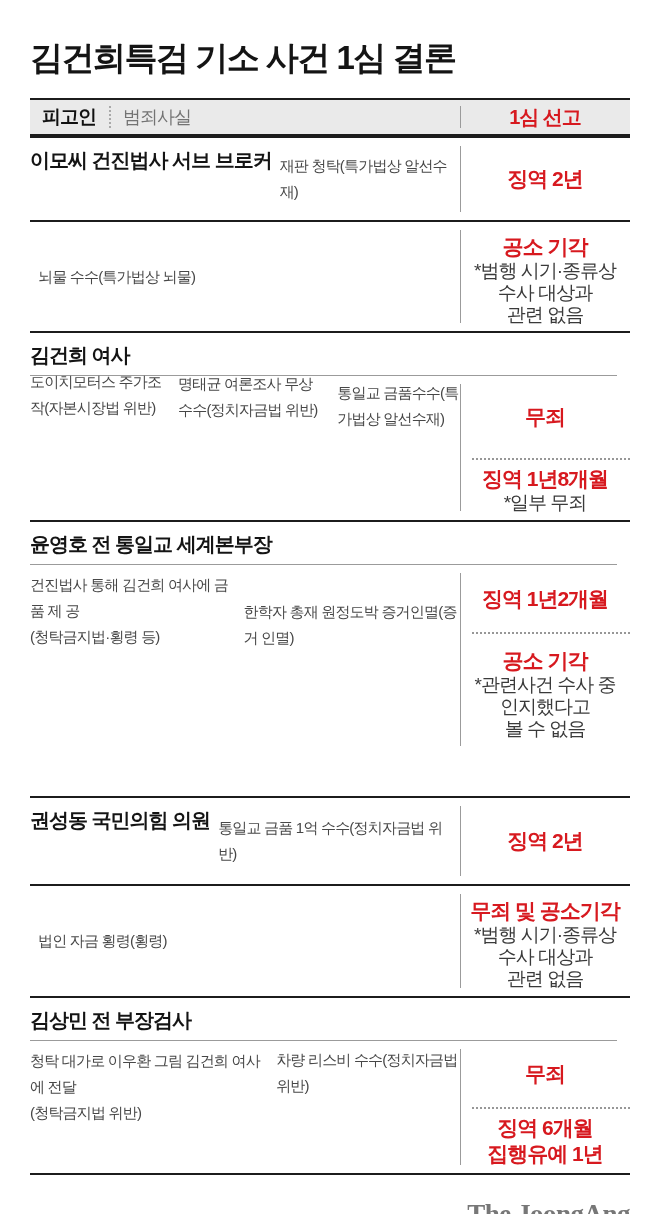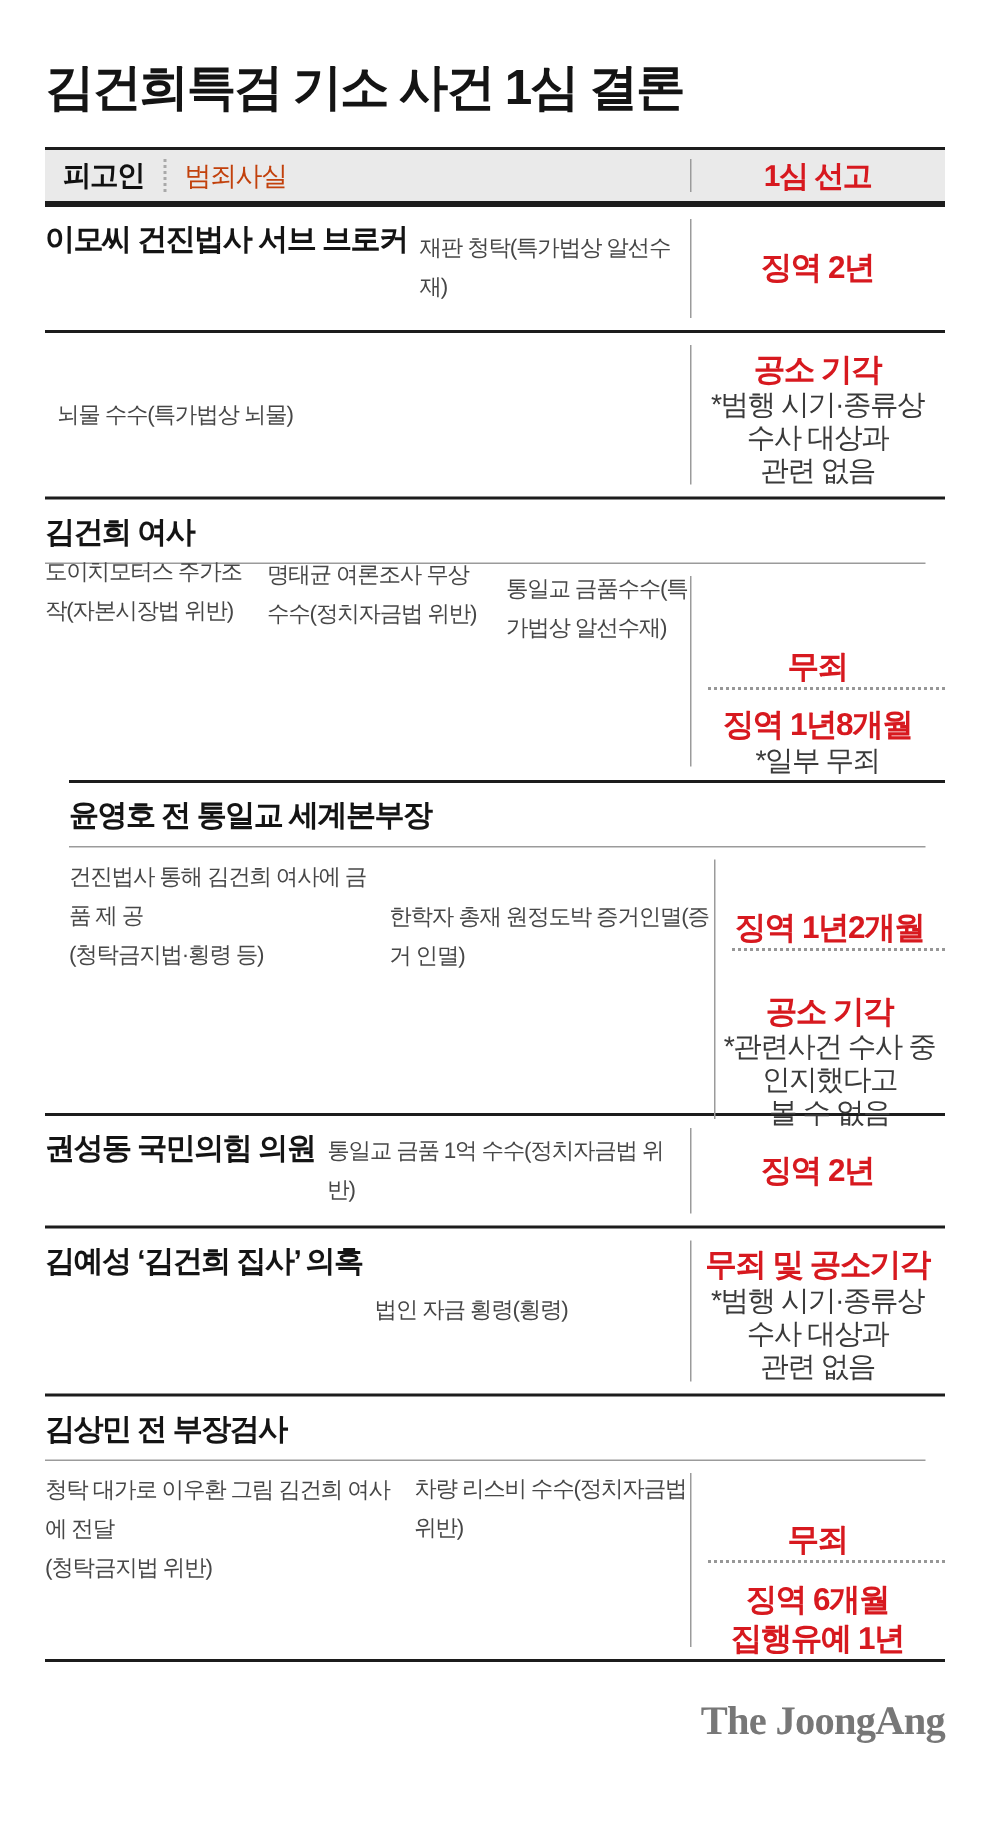"범죄사실" .h-facts { color: #c2410c -> #737373 }
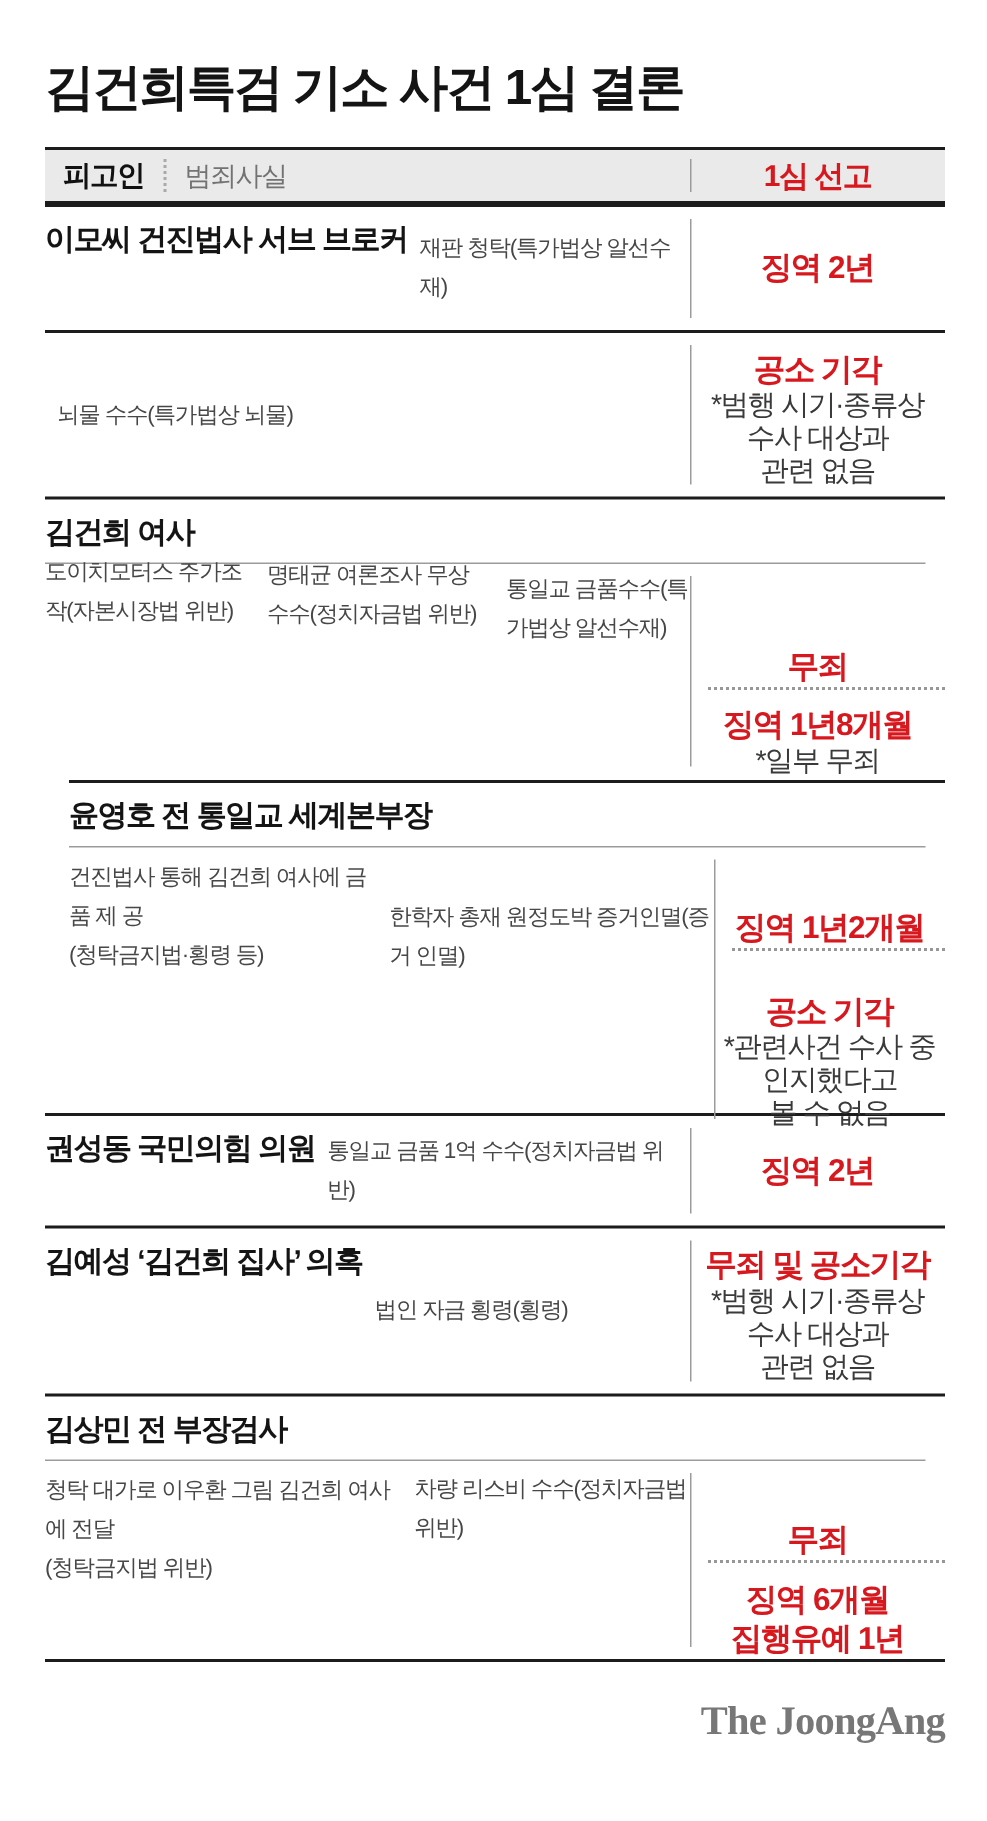"무죄" .vcell { justify-content: flex-end -> center }
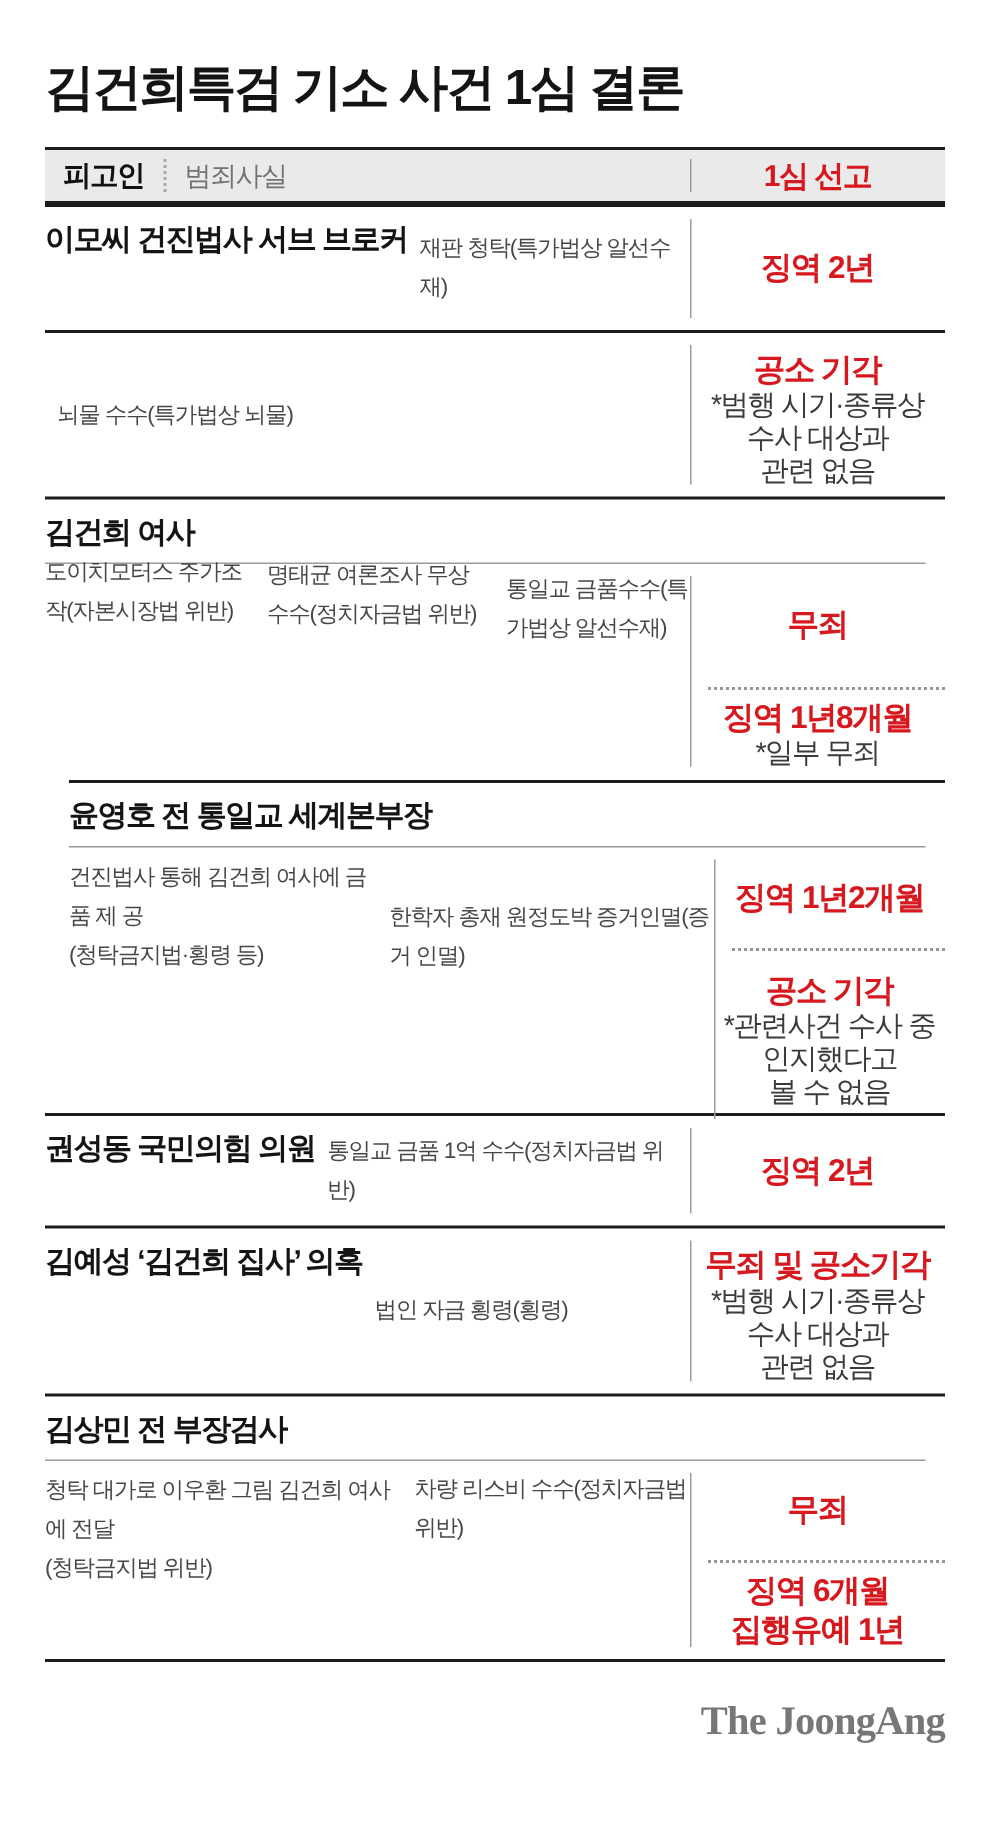"윤영호 전 통일교 세계본부장" .s4 { height: 222px -> 276px; margin-left: 16px -> none }
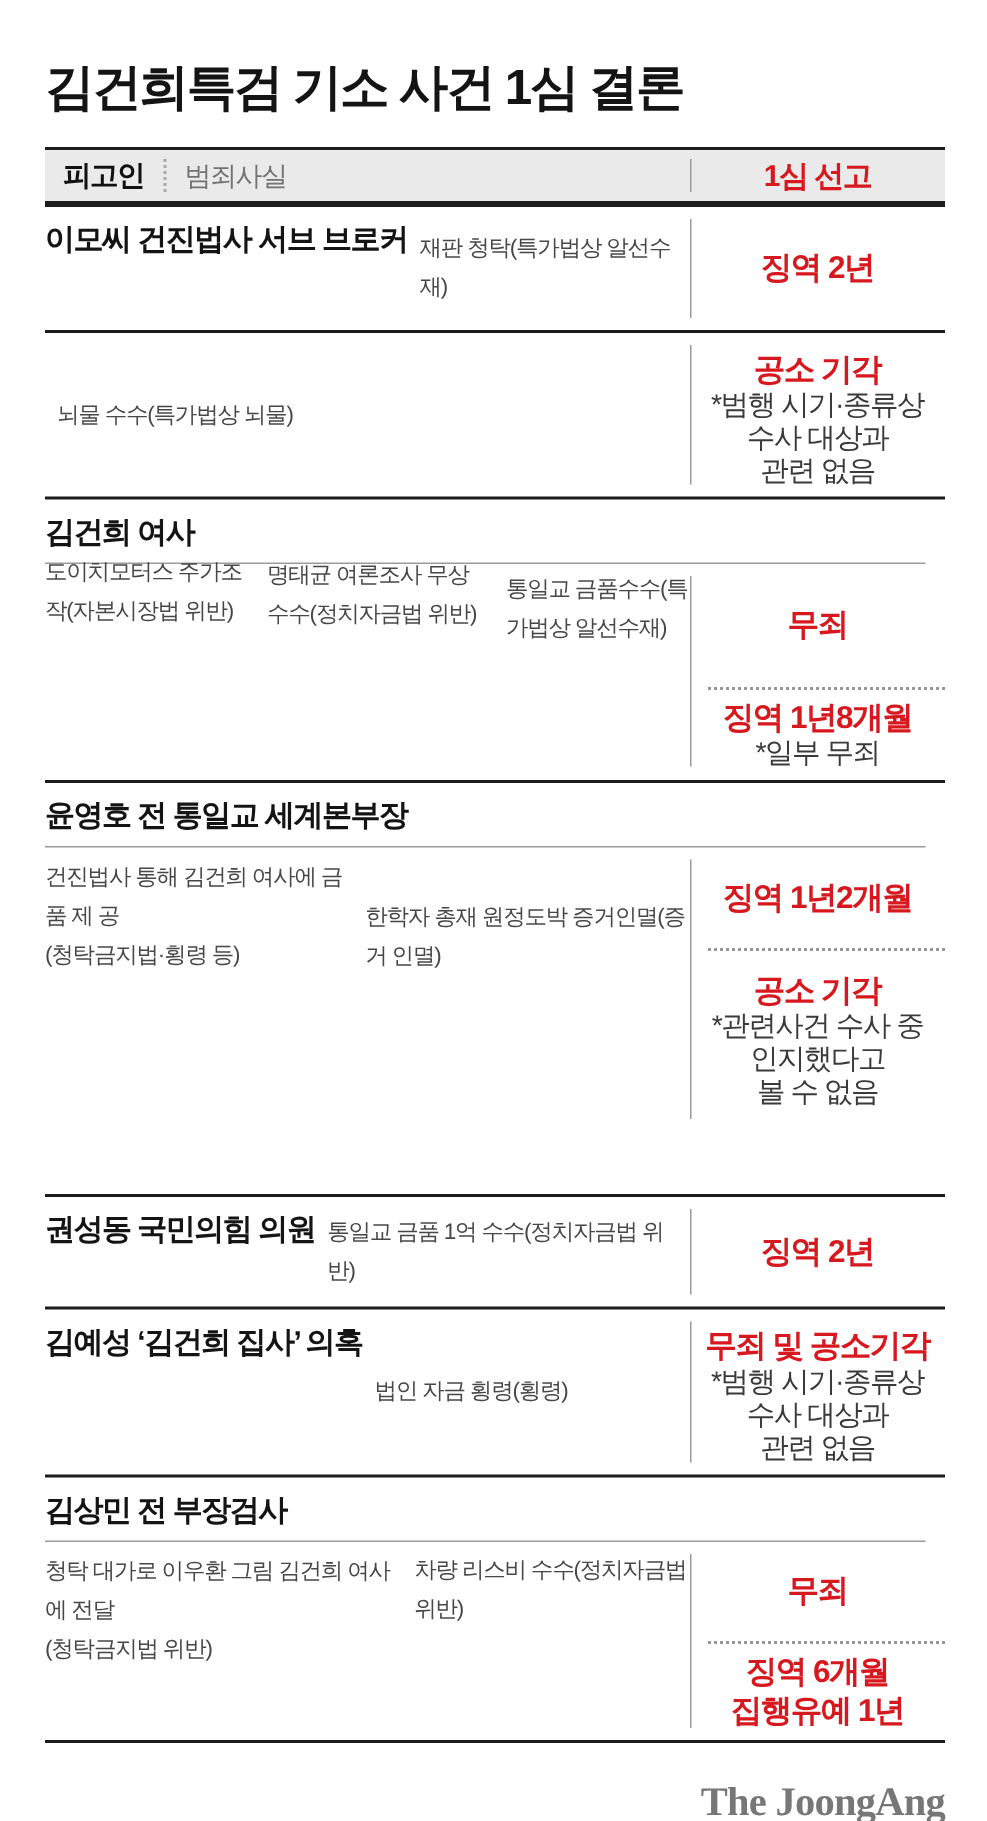"권성동 국민의힘 의원" .s5 { height: 75px -> 88px }
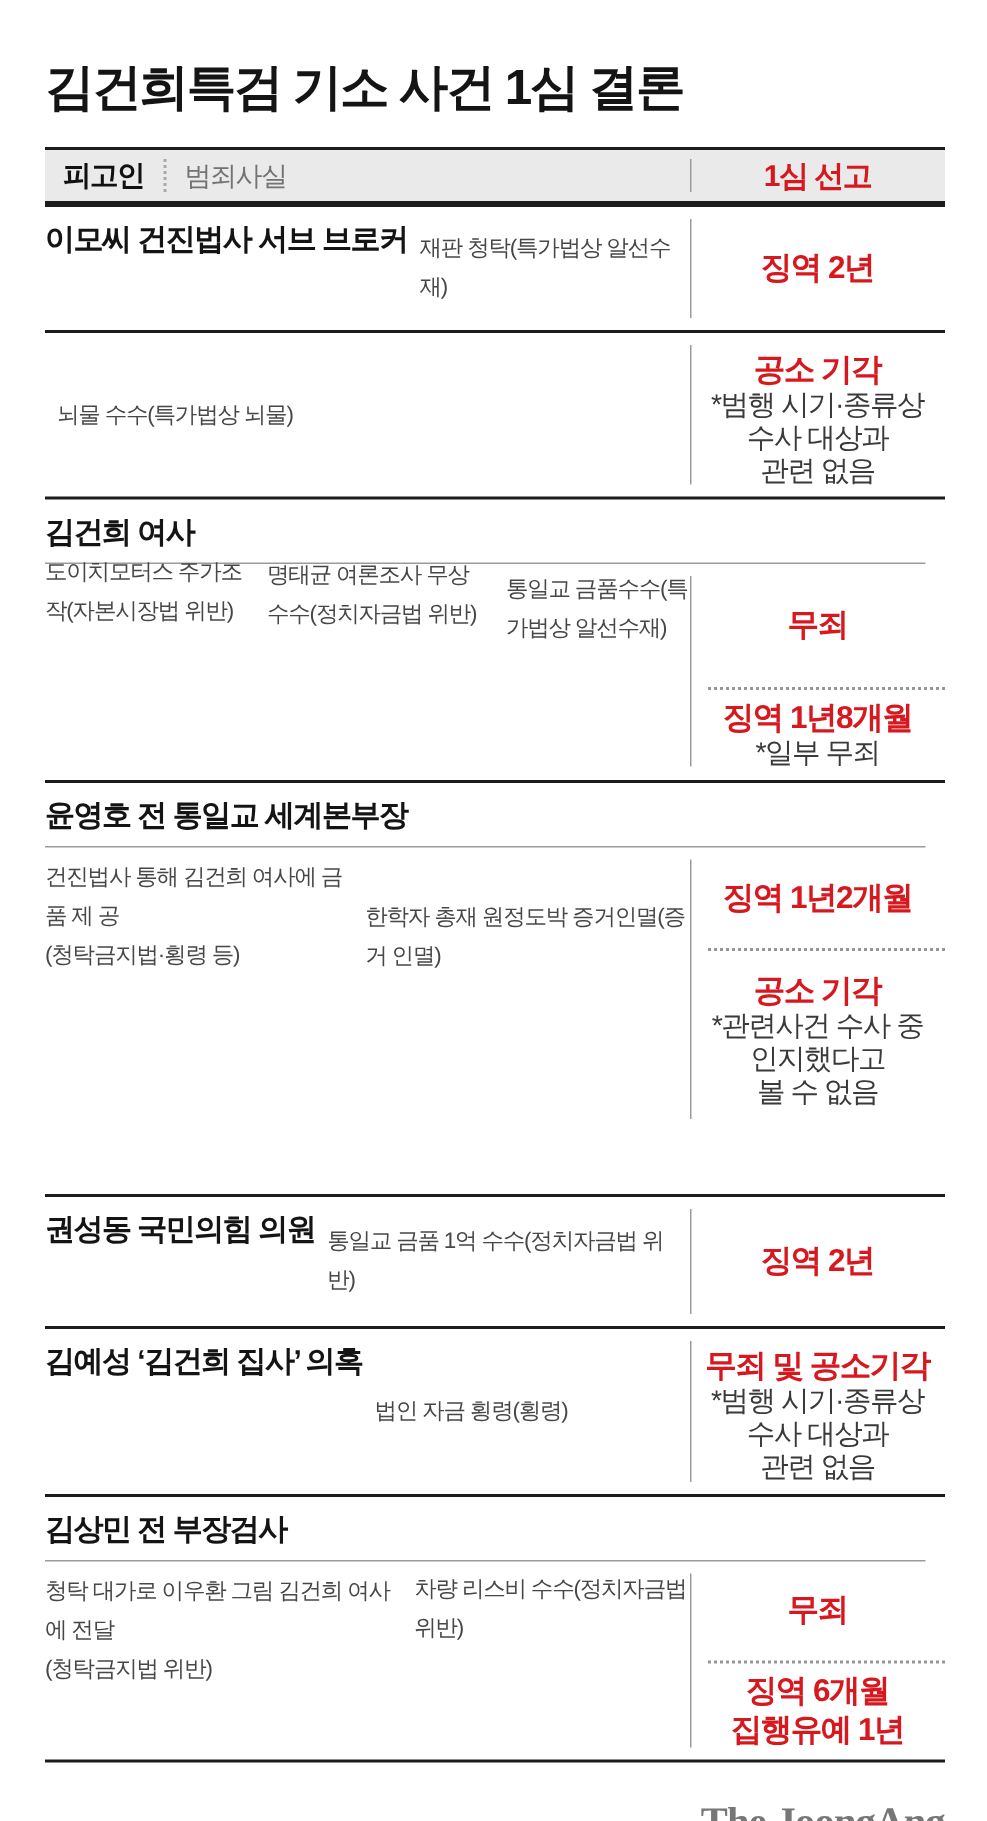"김예성 ‘김건희 집사’ 의혹" div.name { html: <div>김예성 ‘김건희 집사’ 의혹</div> -> none }
